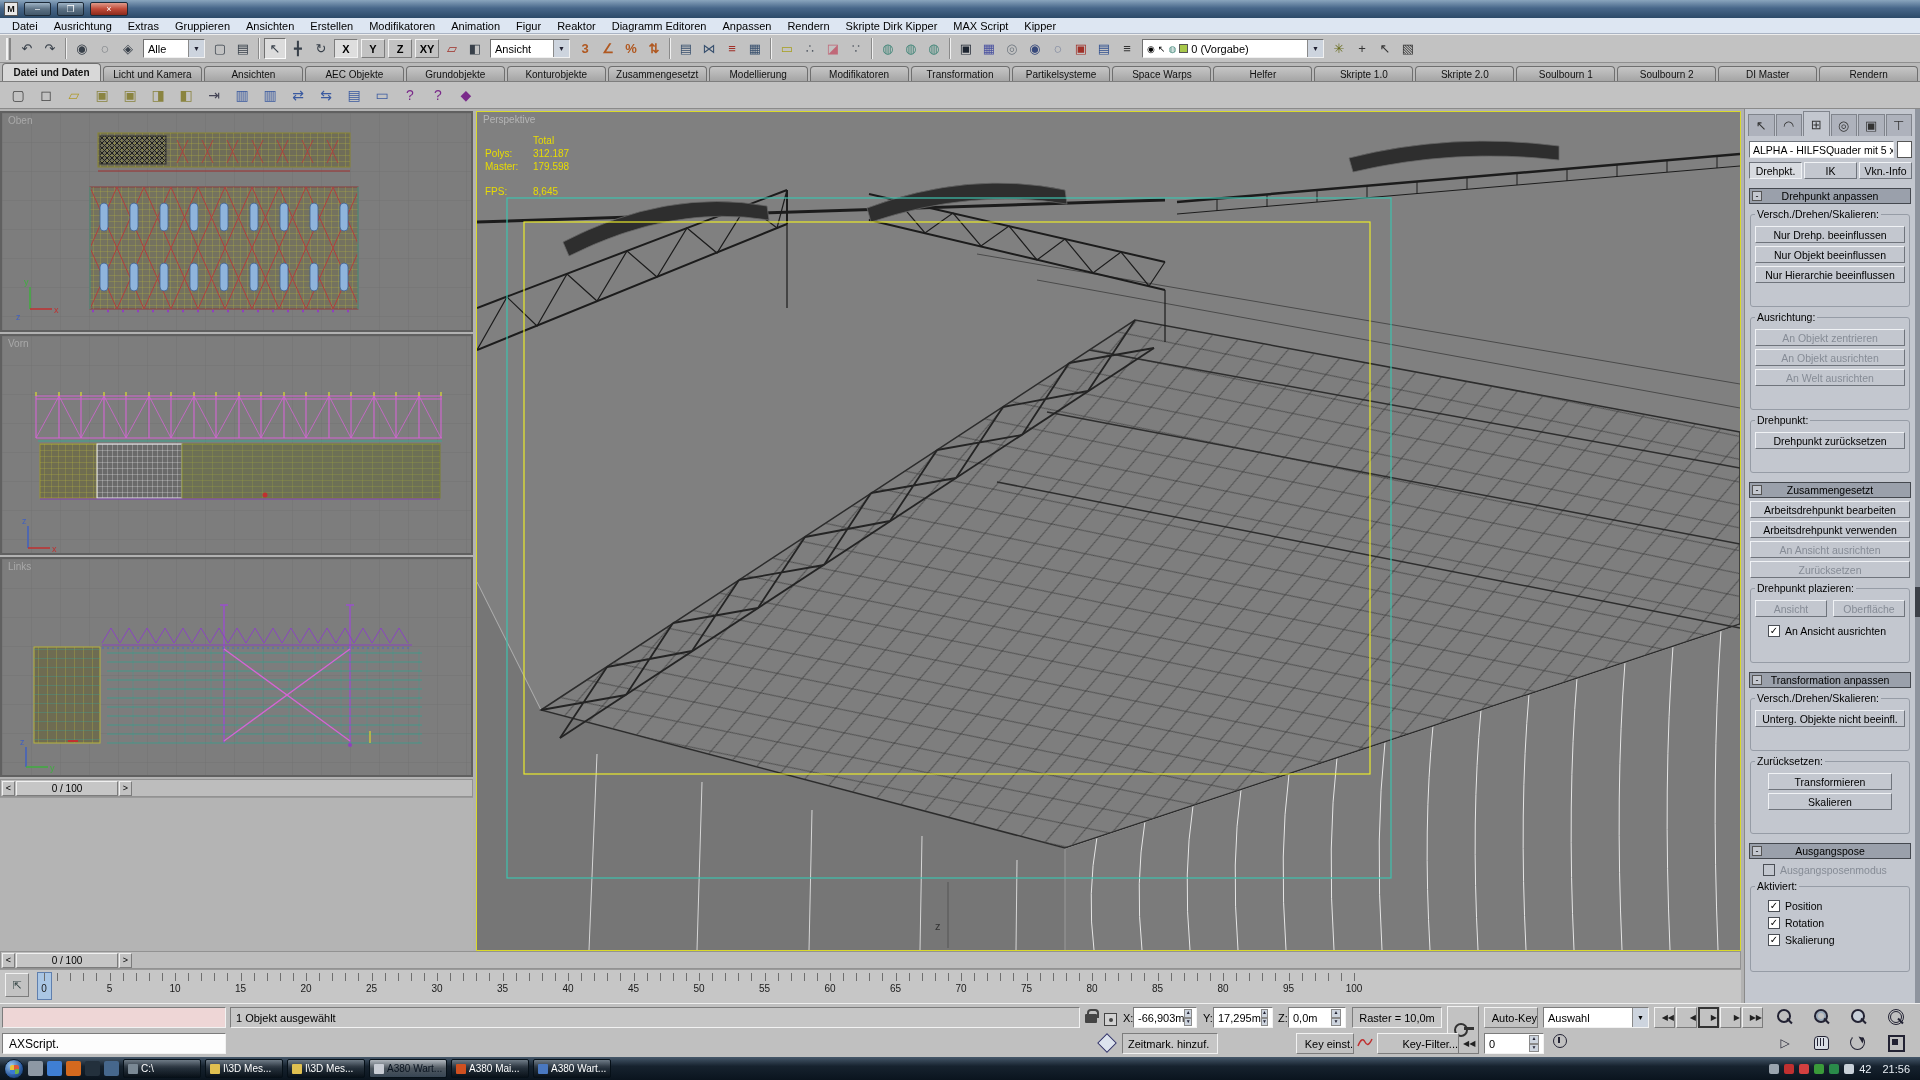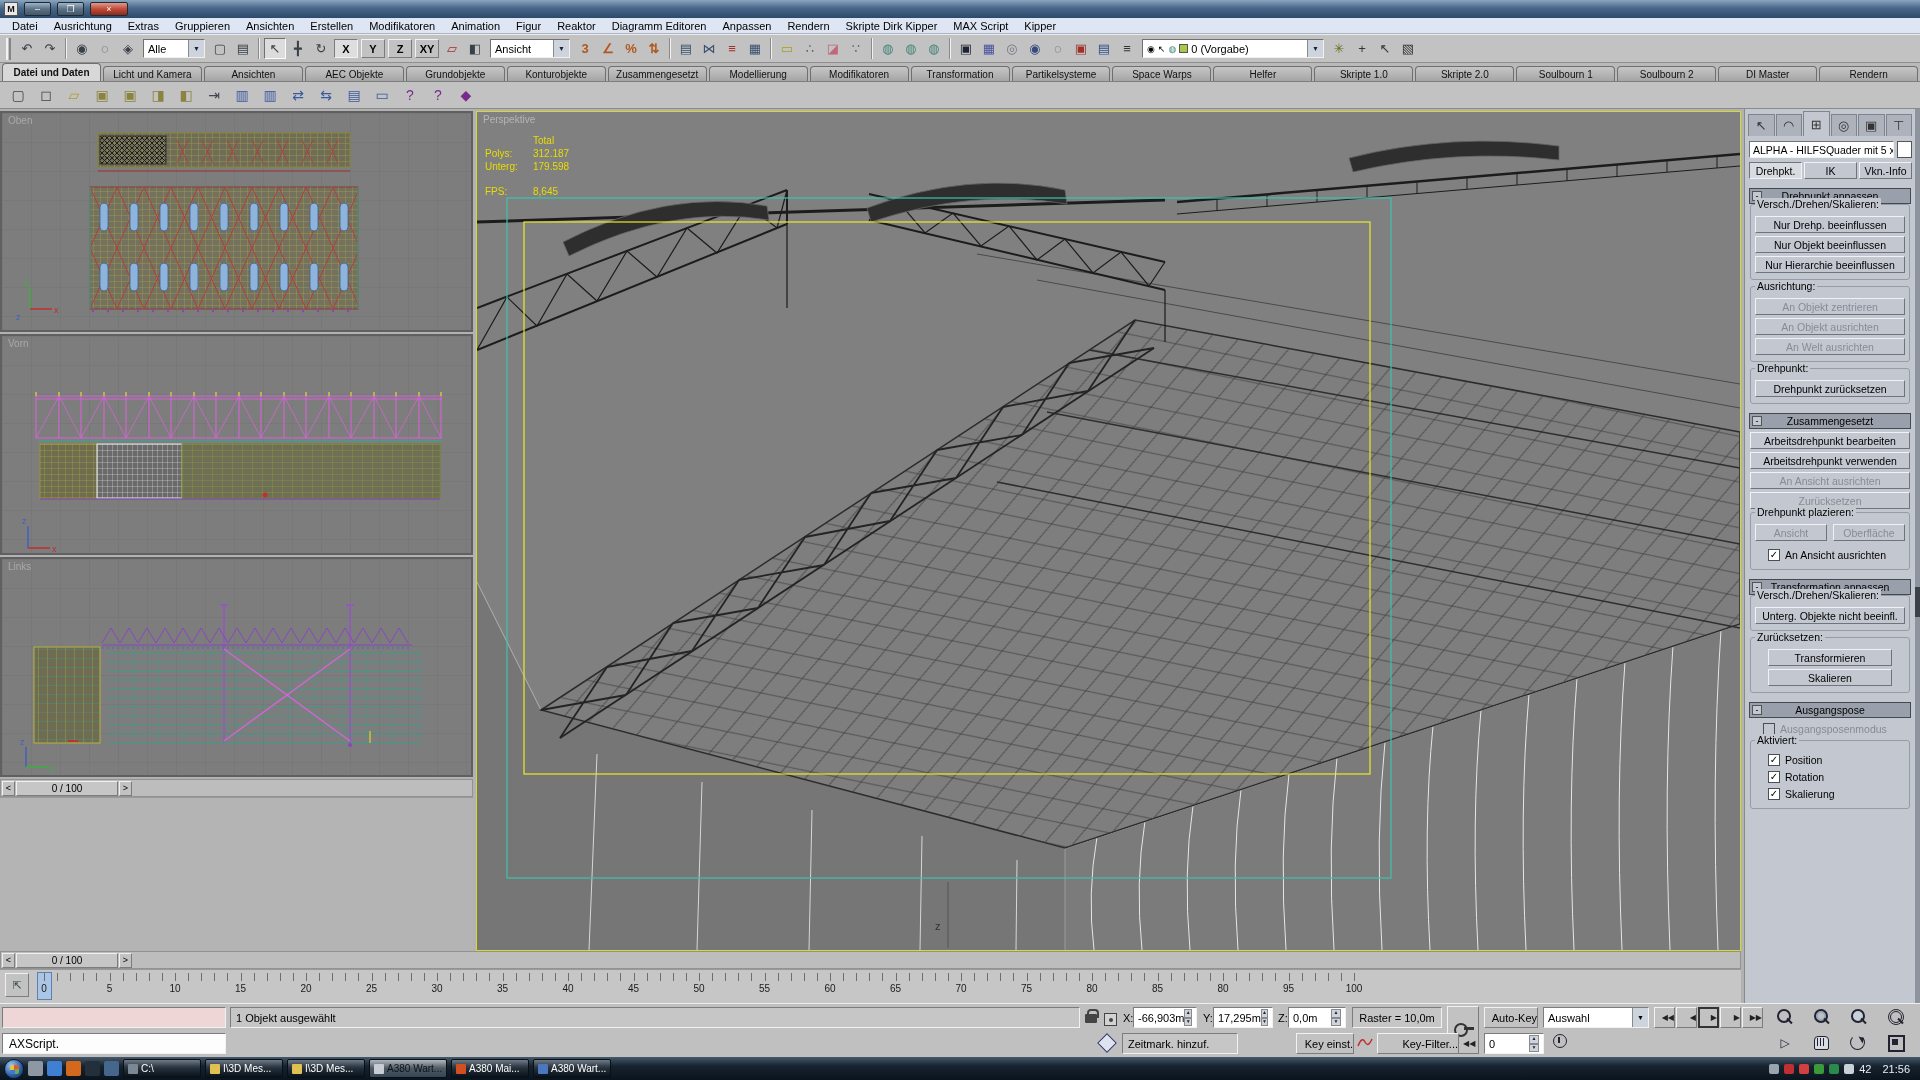"Unterg:" span.slab { text: Unterg -> Master }
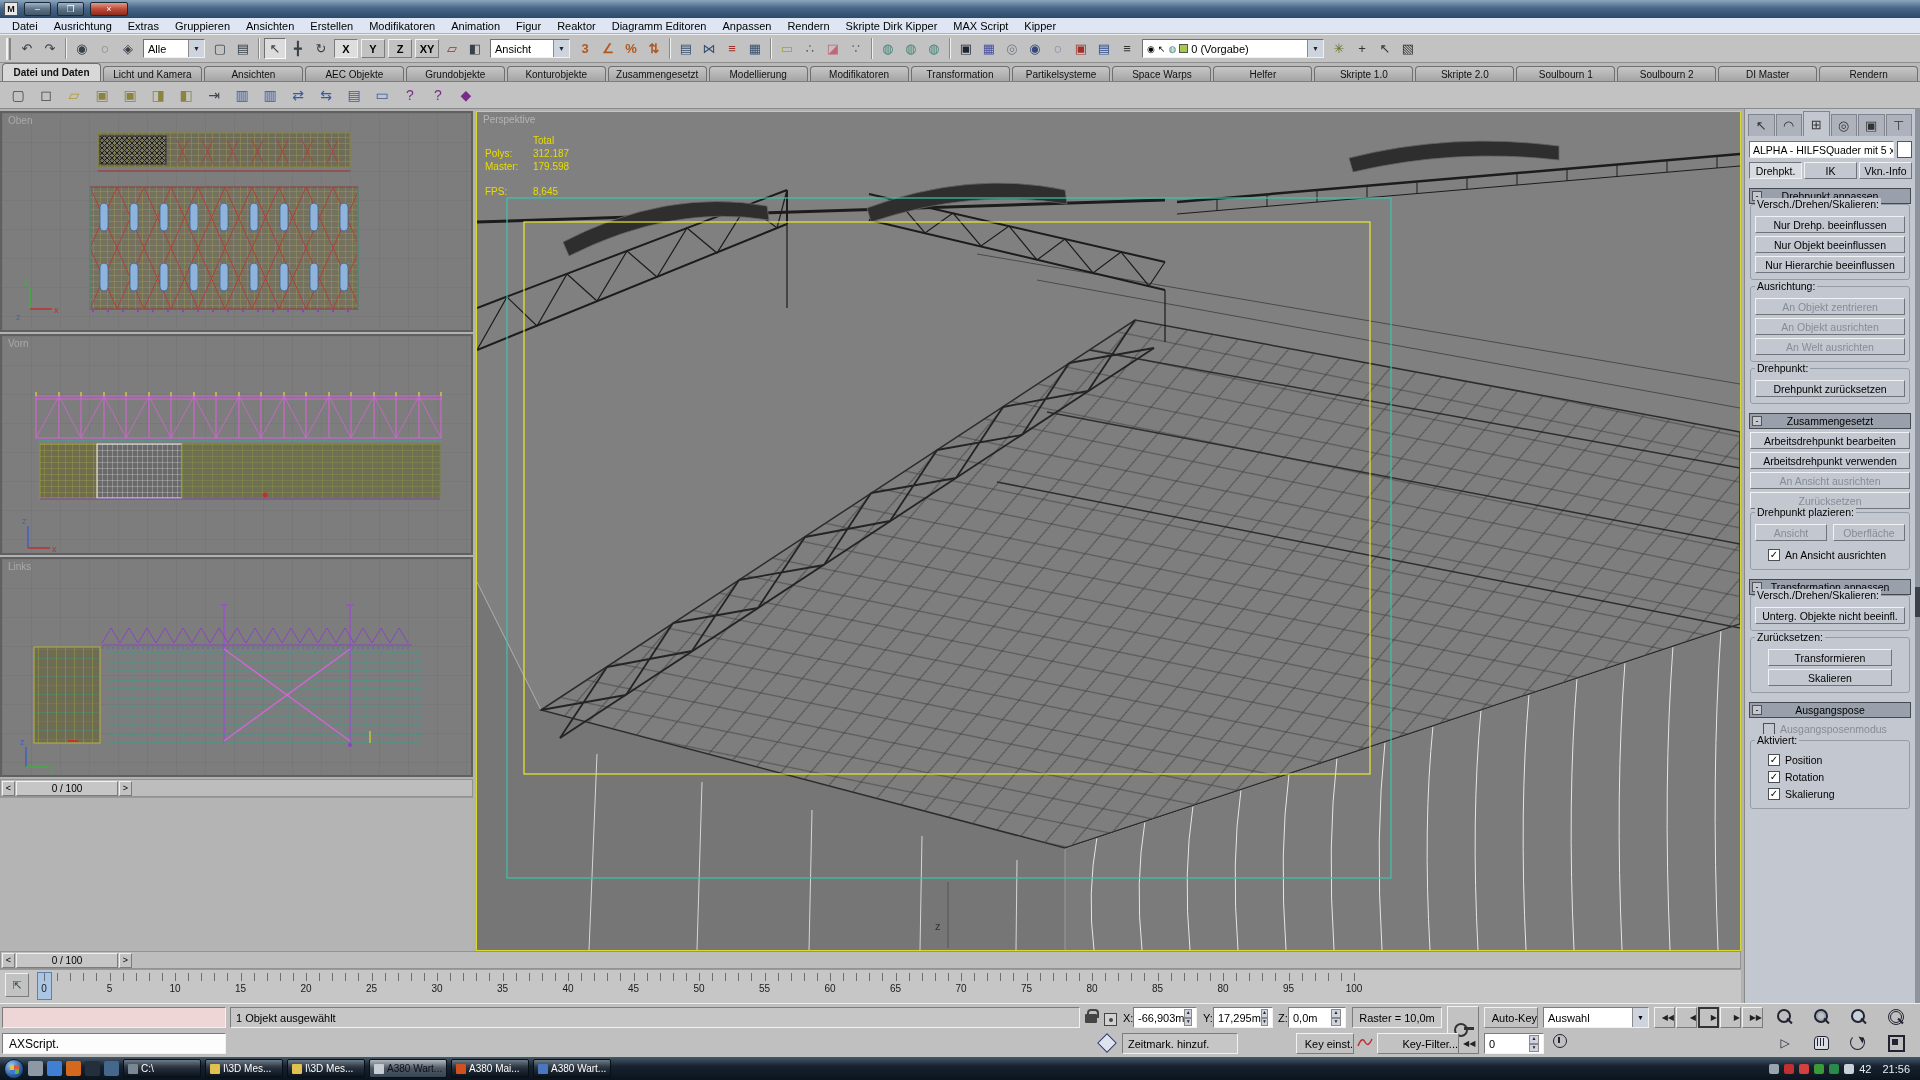"Versch./Drehen/Skalieren:" .group { margin: 0 1px 6px -> 10px 1px 6px; padding: 8px 3px 3px -> 8px 3px 20px }
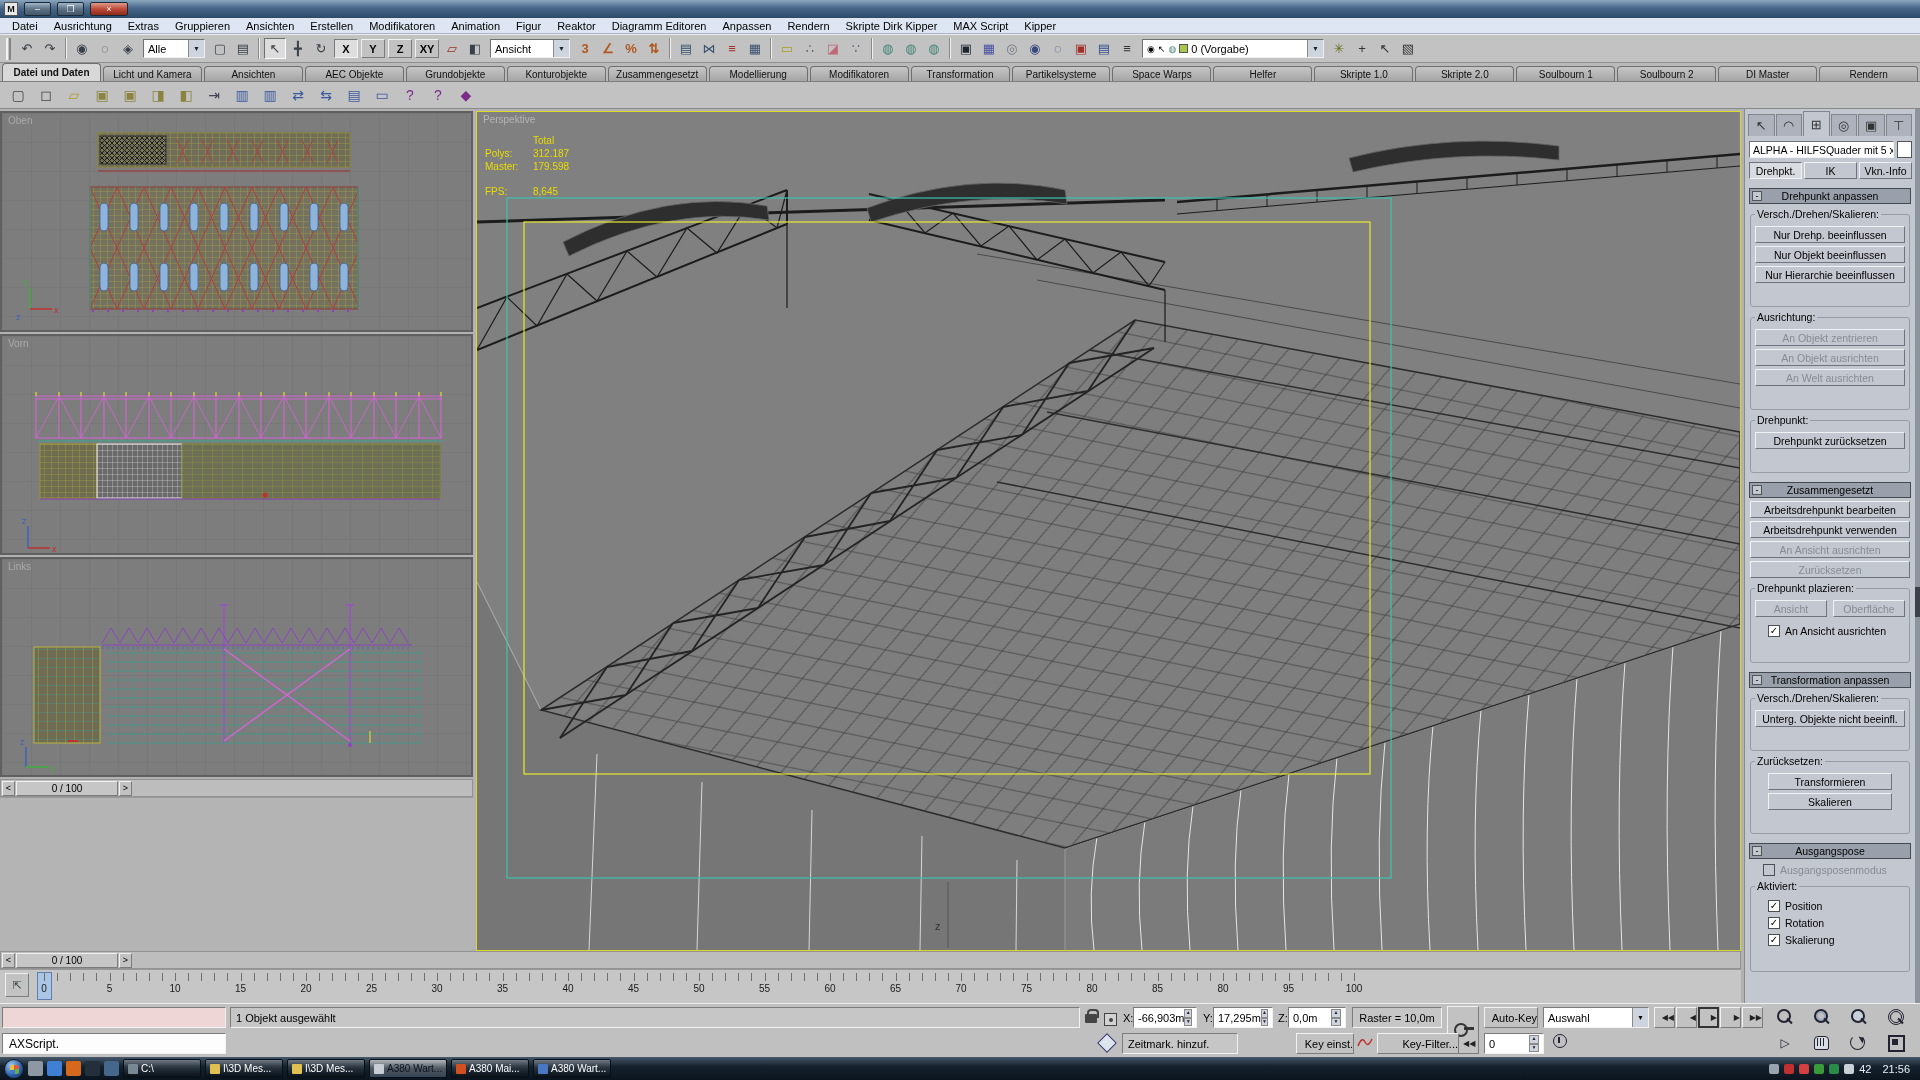"Zeitmark. hinzuf." div.el { width: 116px -> 96px }
